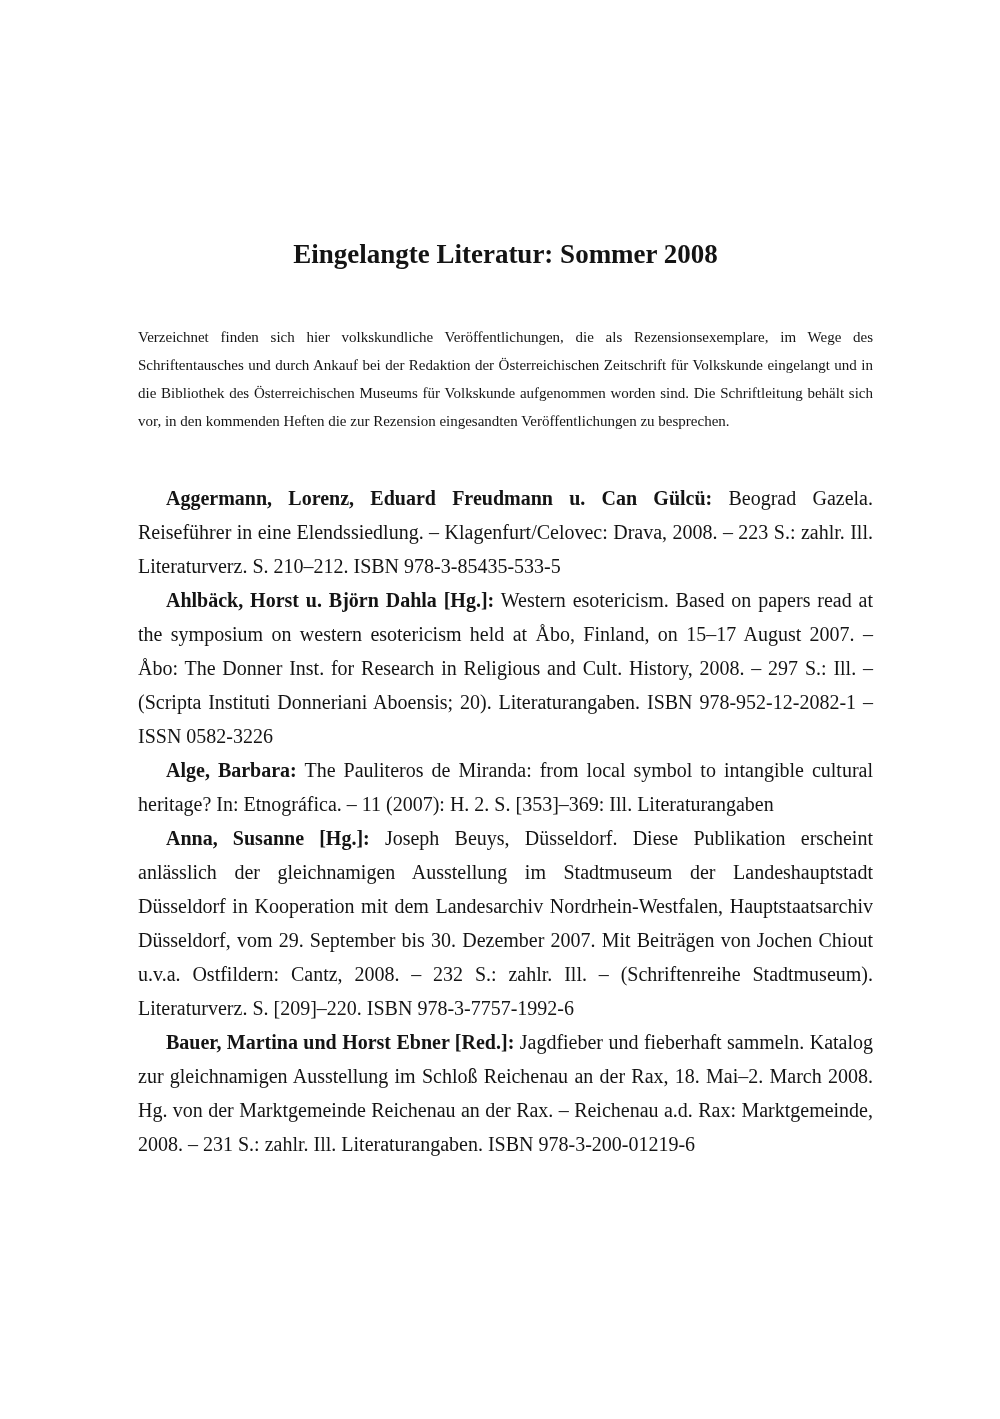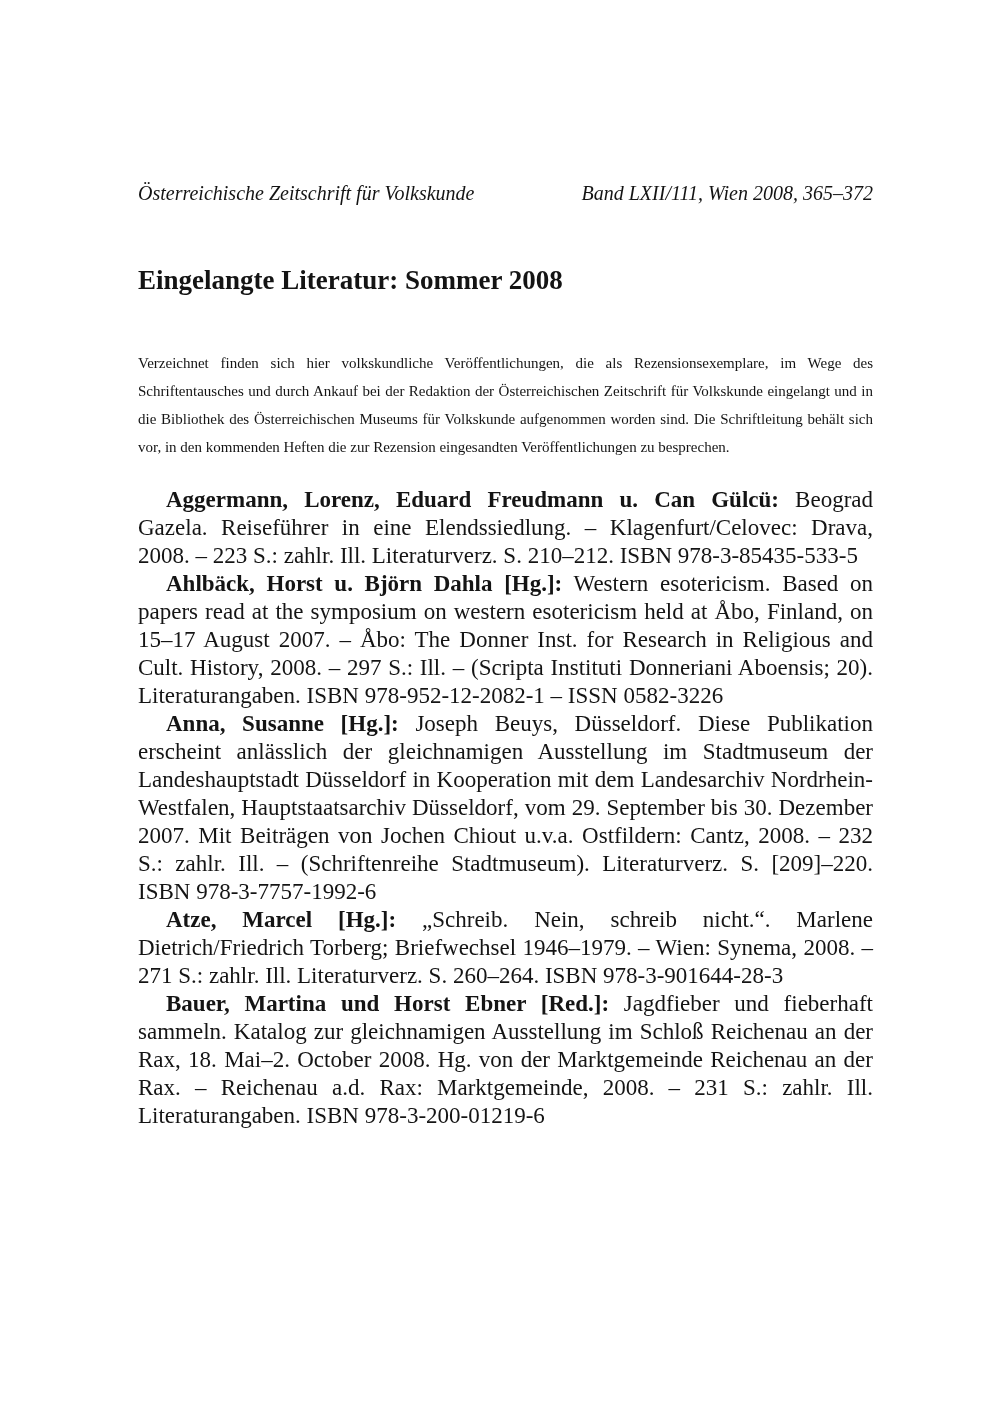"Österreichische Zeitschrift für" div.running-head { html: <div> <span>Österreichische Zeitschrift für Volkskunde</span> <span>Band LXII/111, Wien 2008, 365–372</span> </div> -> none }
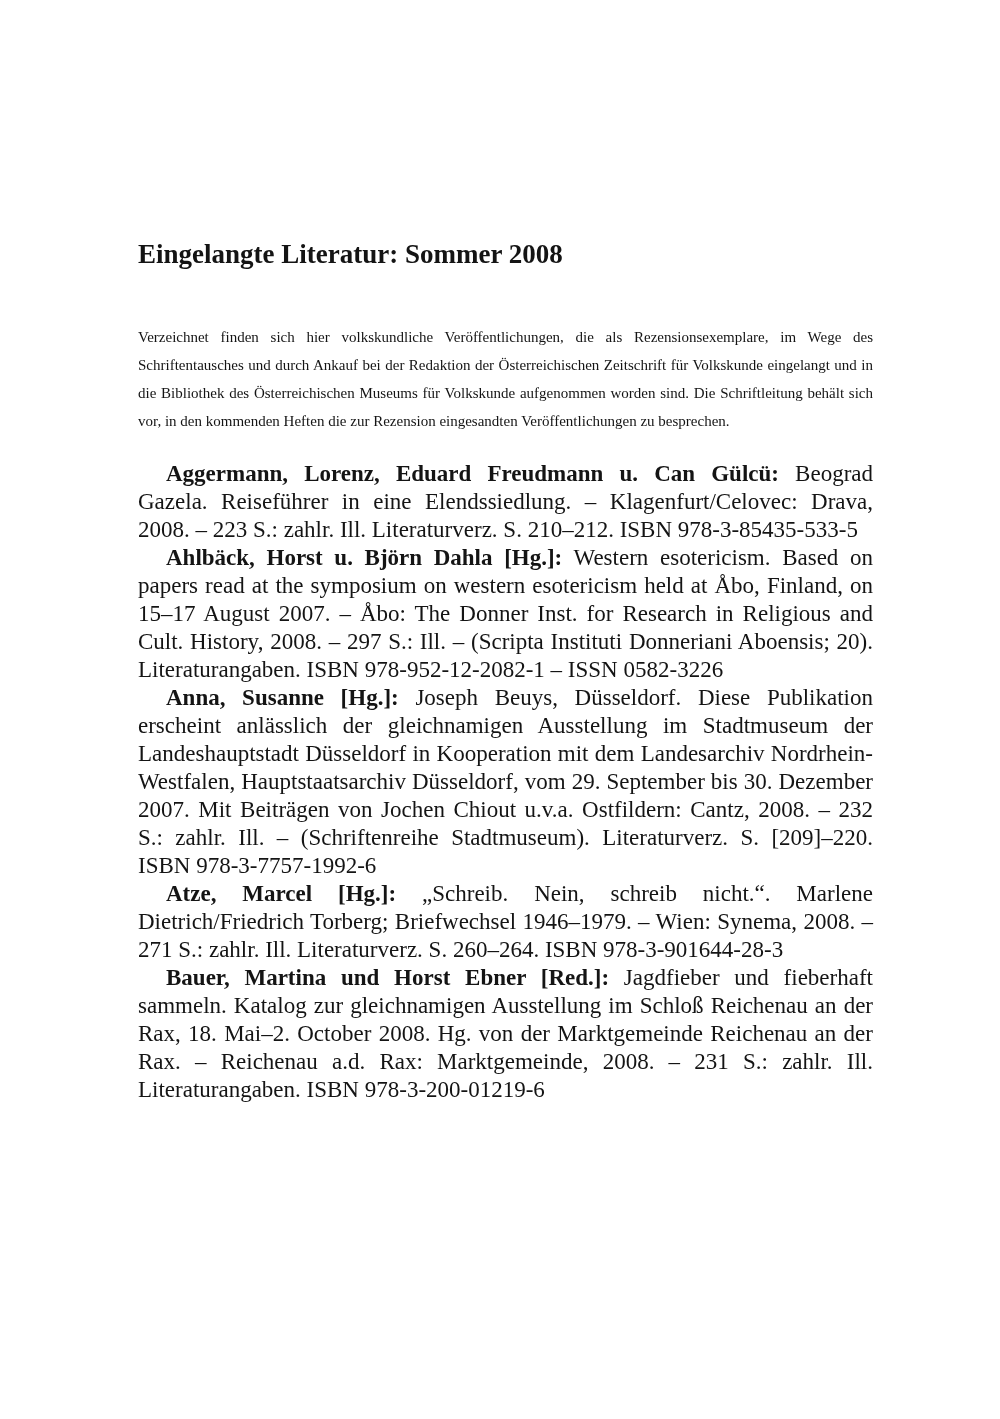"Eingelangte Literatur: Sommer 2008" .page-title { text-align: none -> center }
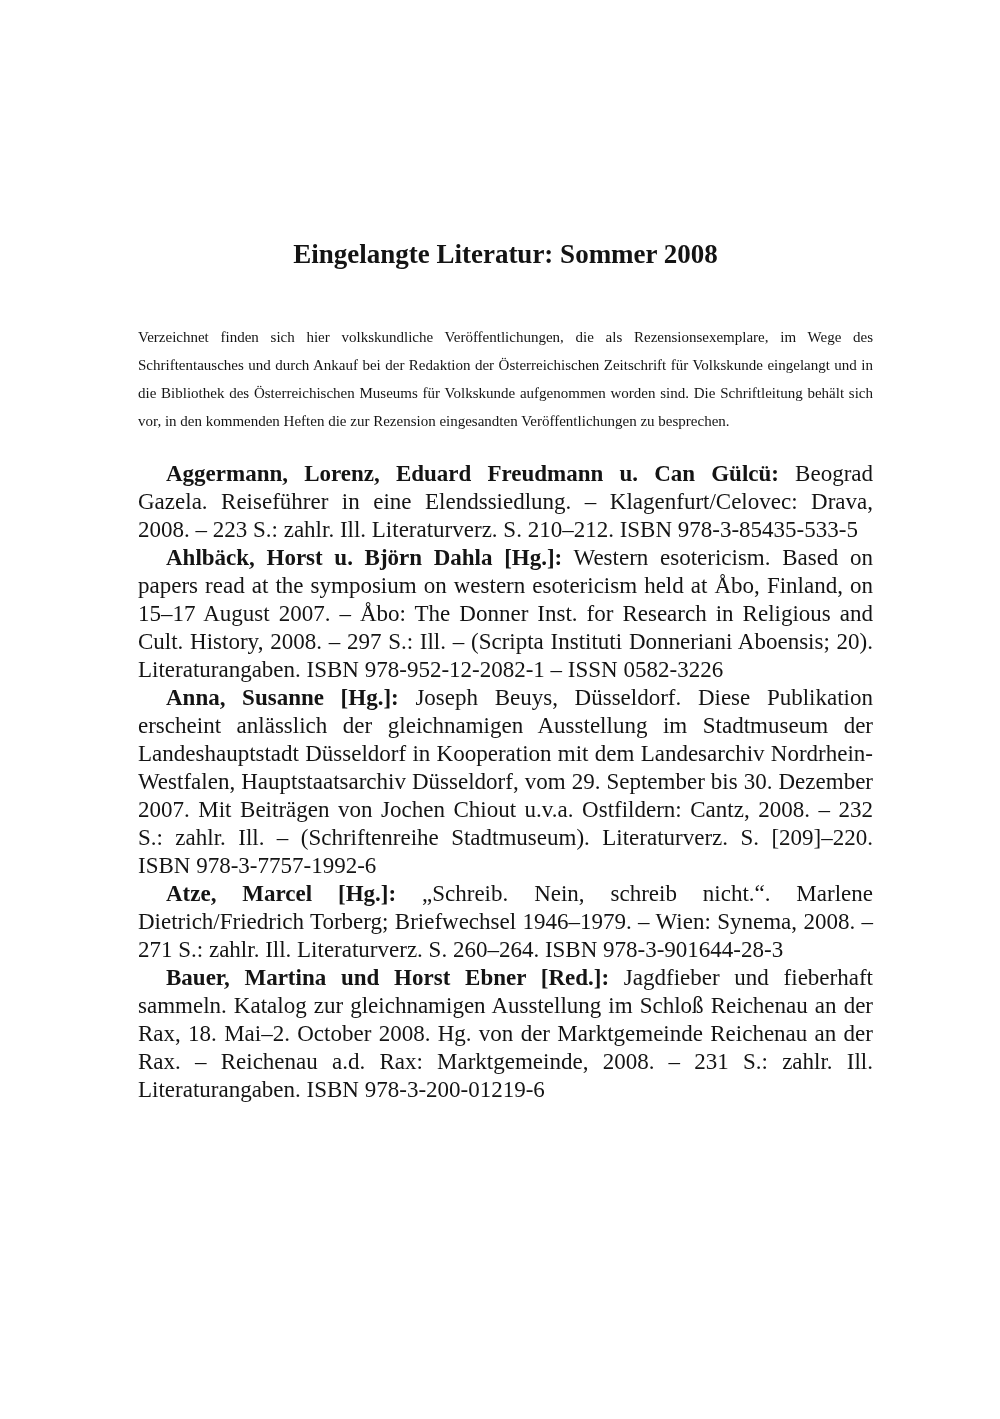"Aggermann, Lorenz, Eduard Freudmann u." .bibliography { font-size: 23px -> 20px; line-height: 28px -> 34px; margin-top: 25px -> 46px }
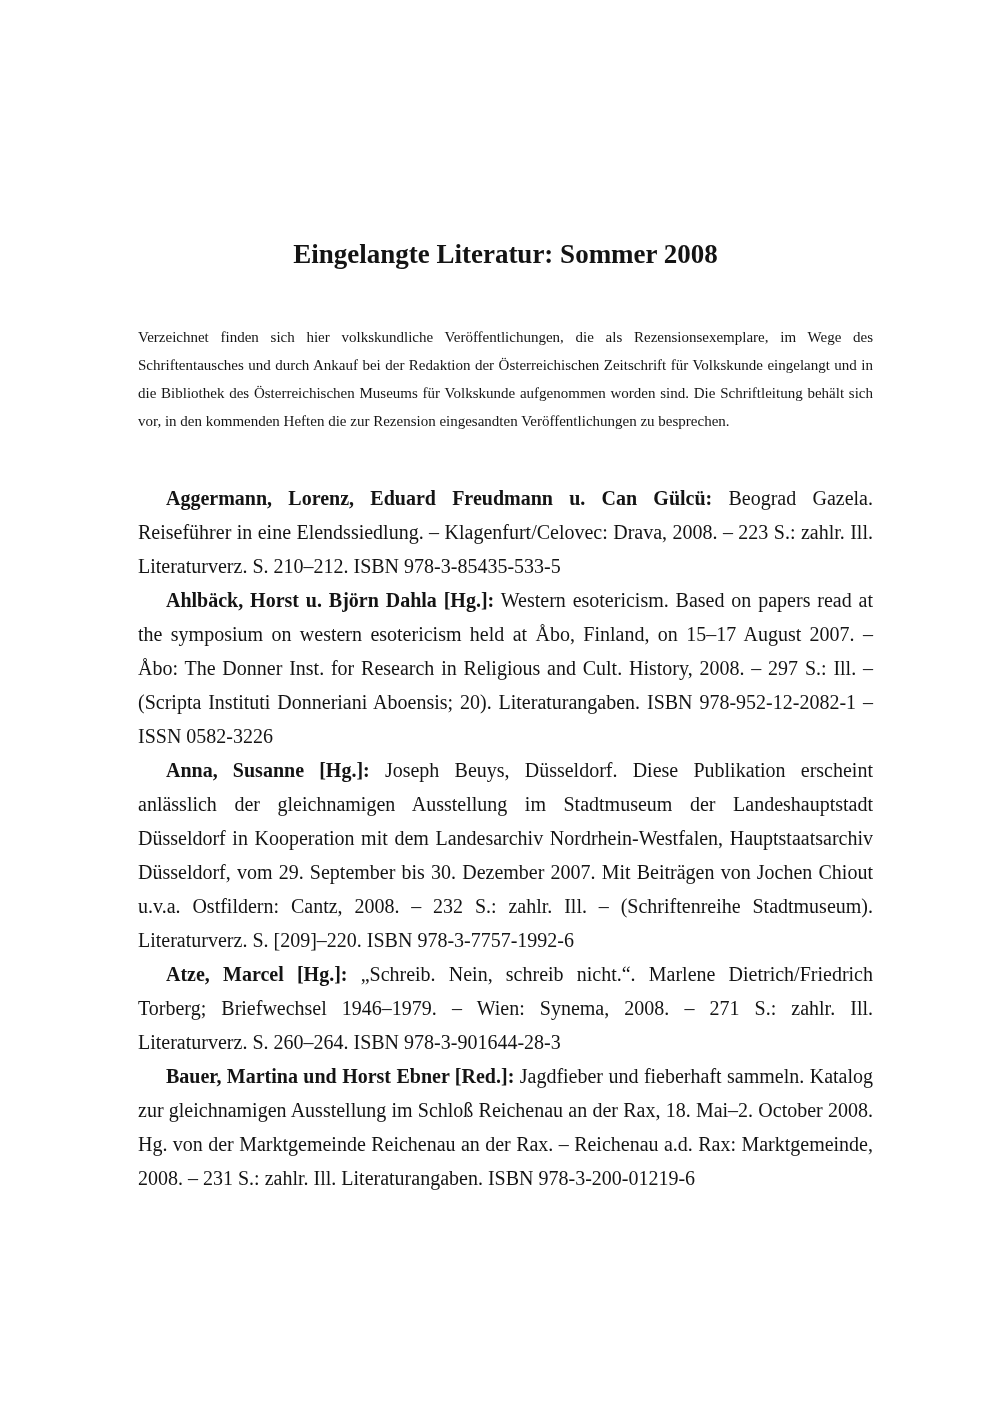"Alge, Barbara: The Pauliteros de" p.entry { html: none -> <p><b>Alge, Barbara:</b><span> The Pauliteros de Miranda: from local symbol to intangible cultural heritage? In: Etnográfica. – 11 (2007): H. 2. S. [353]–369: Ill. Literaturangaben</span></p> }
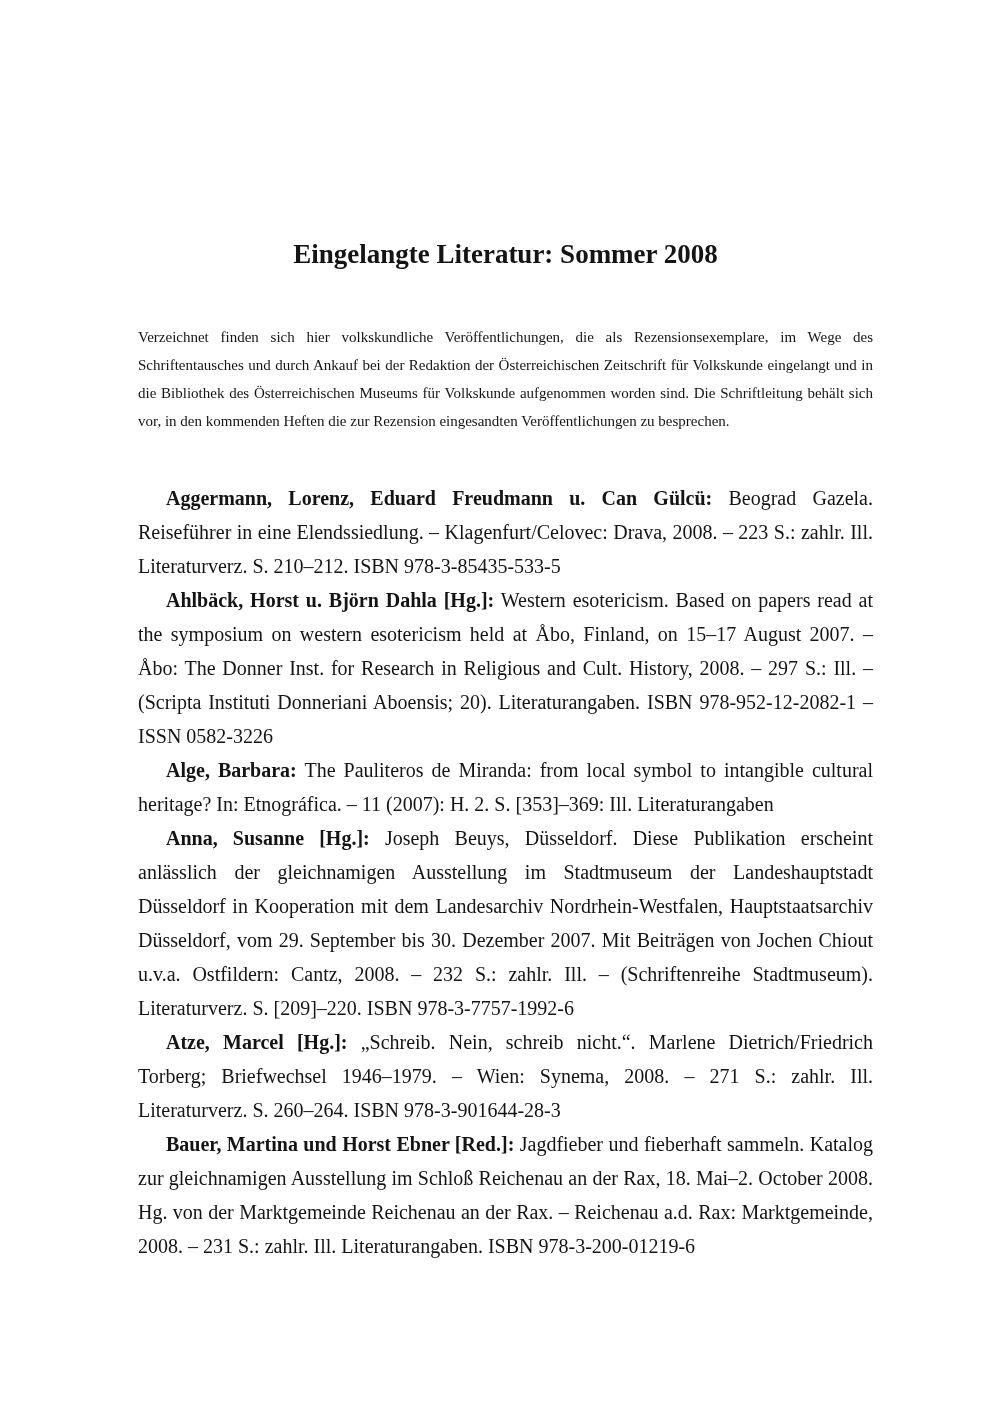"Atze, Marcel [Hg.]: „Schreib. Nein," p.entry { html: <p><b>Atze, Marcel [Hg.]:</b><span> „Schreib. Nein, schreib nicht.“. Marlene Dietrich/Friedrich Torberg; Briefwechsel 1946–1979. – Wien: Synema, 2008. – 271 S.: zahlr. Ill. Literaturverz. S. 260–264. ISBN 978-3-901644-28-3</span></p> -> none }
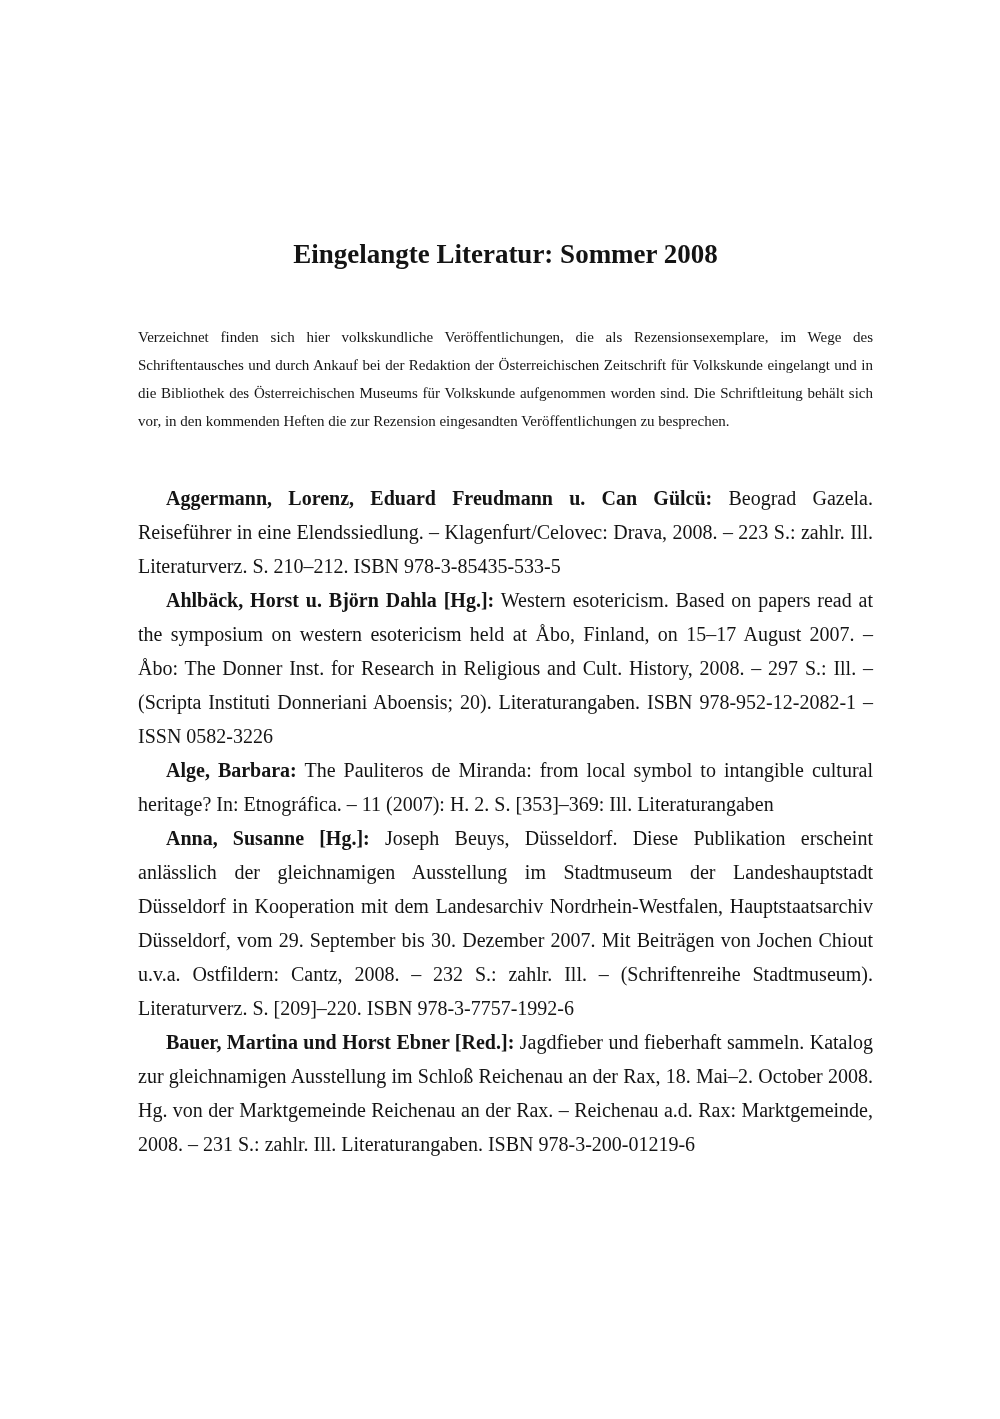"Jagdfieber und fieberhaft sammeln." span { text: October -> March }
